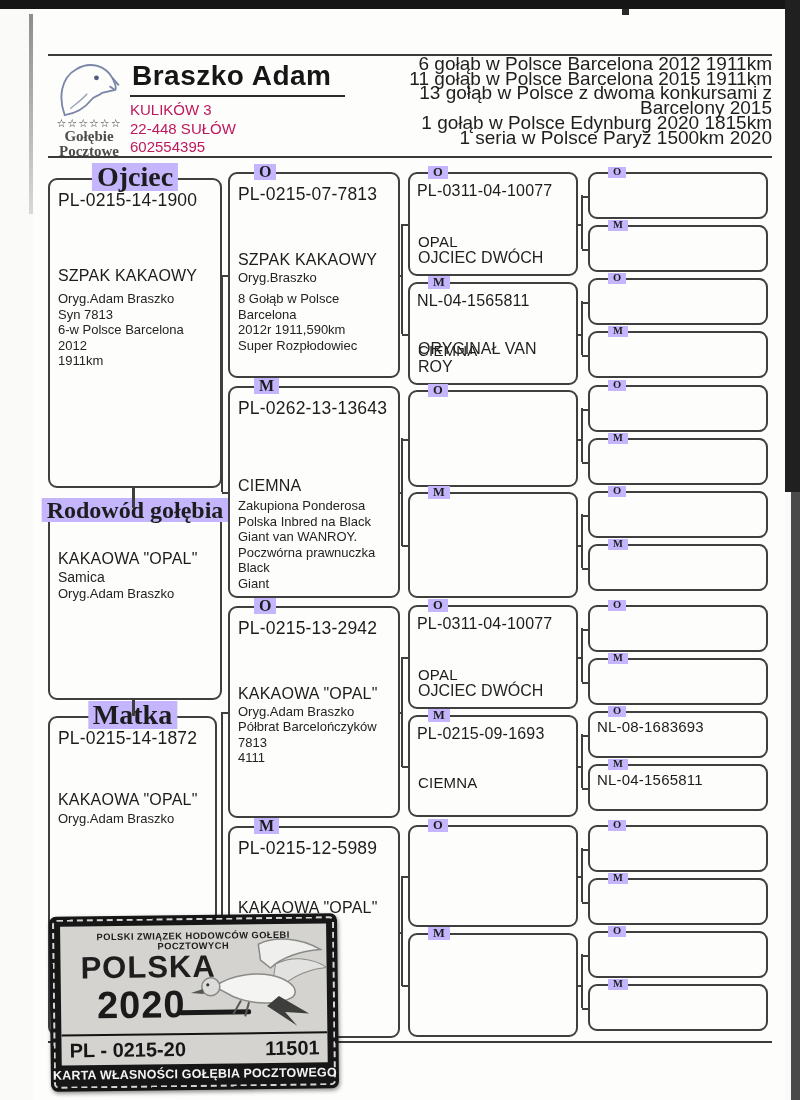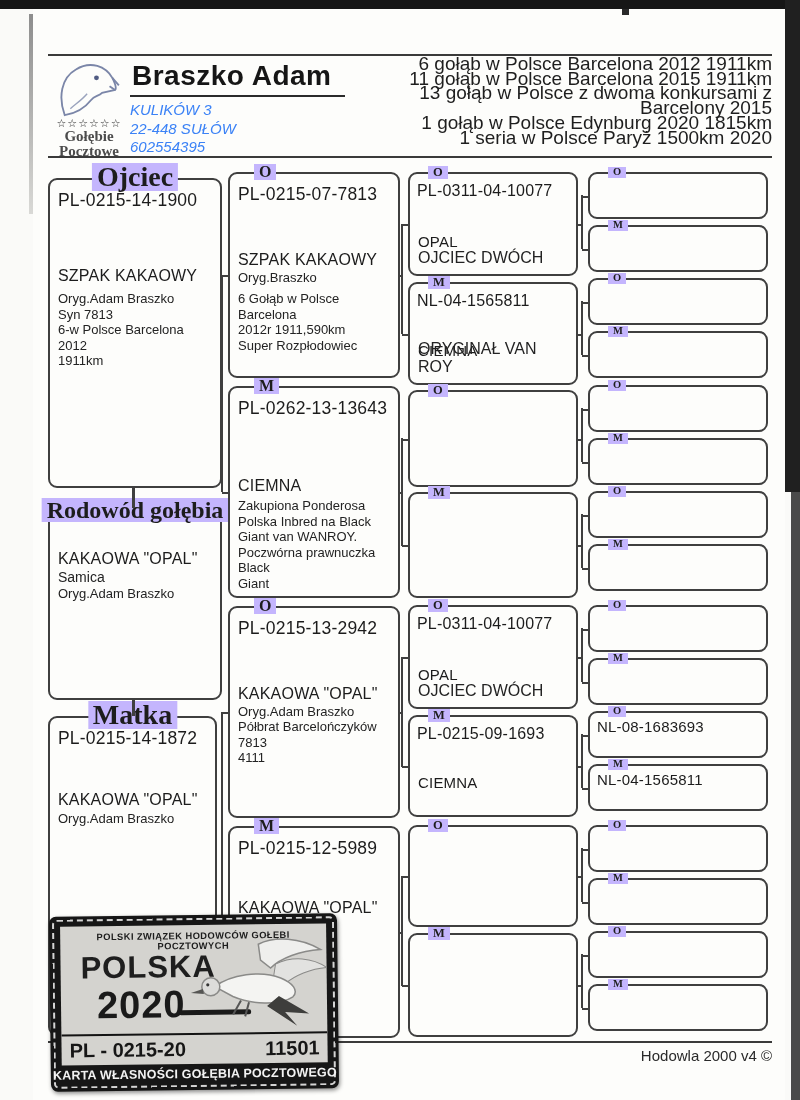"KULIKÓW 3" .owner .addr { color: #3b82f6 -> #be185d; font-style: italic -> none }
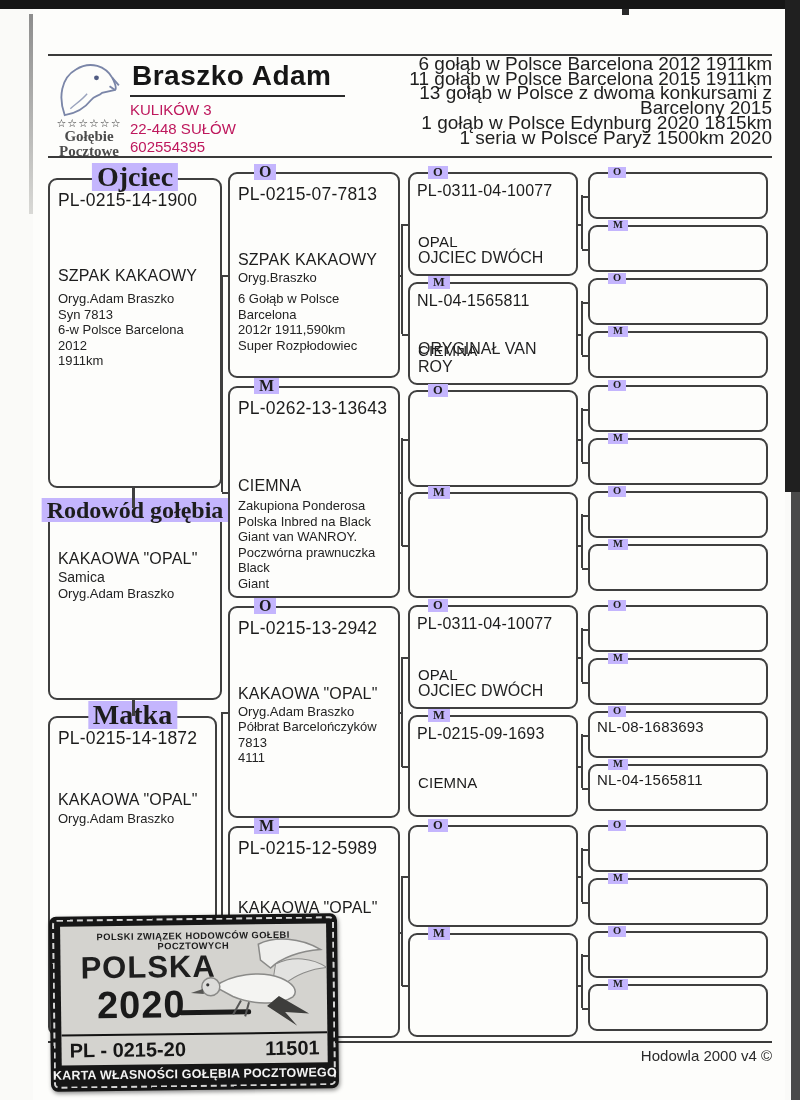"6 Gołąb w Polsce Barcelona" div { text: 6 -> 8 }
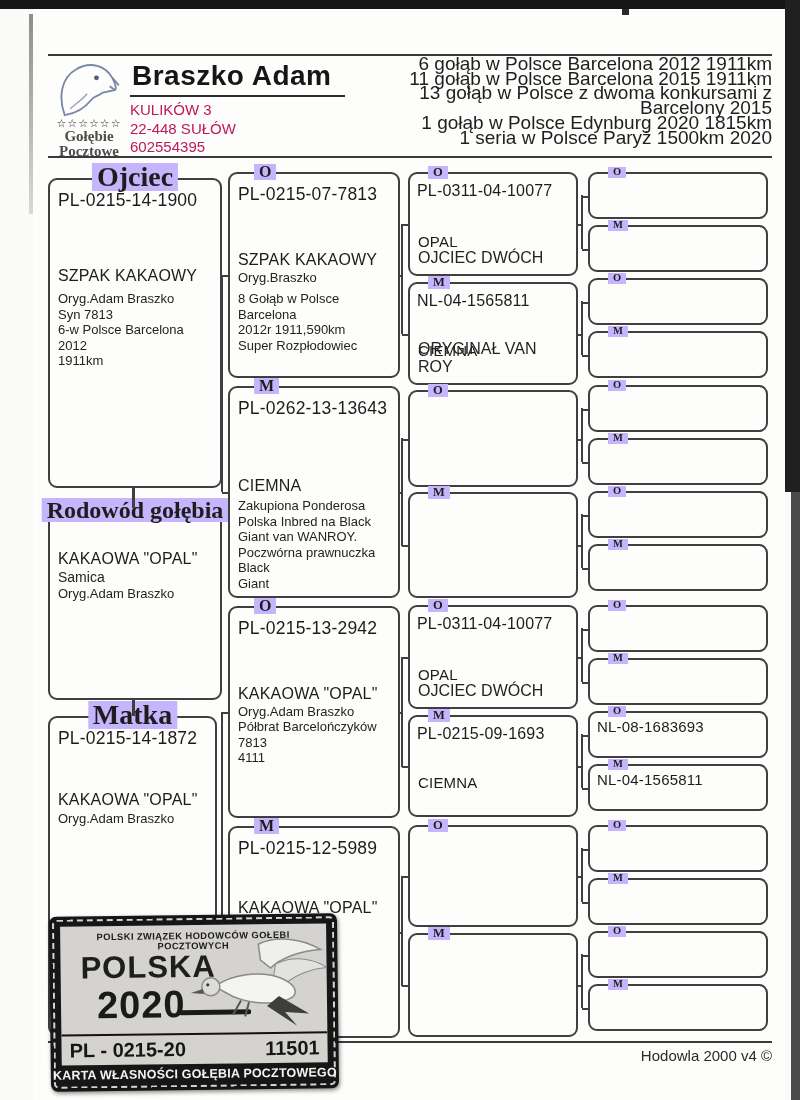"Hodowla 2000 v4 ©" div.footer { html: <div>Hodowla 2000 v4 ©</div> -> none }
